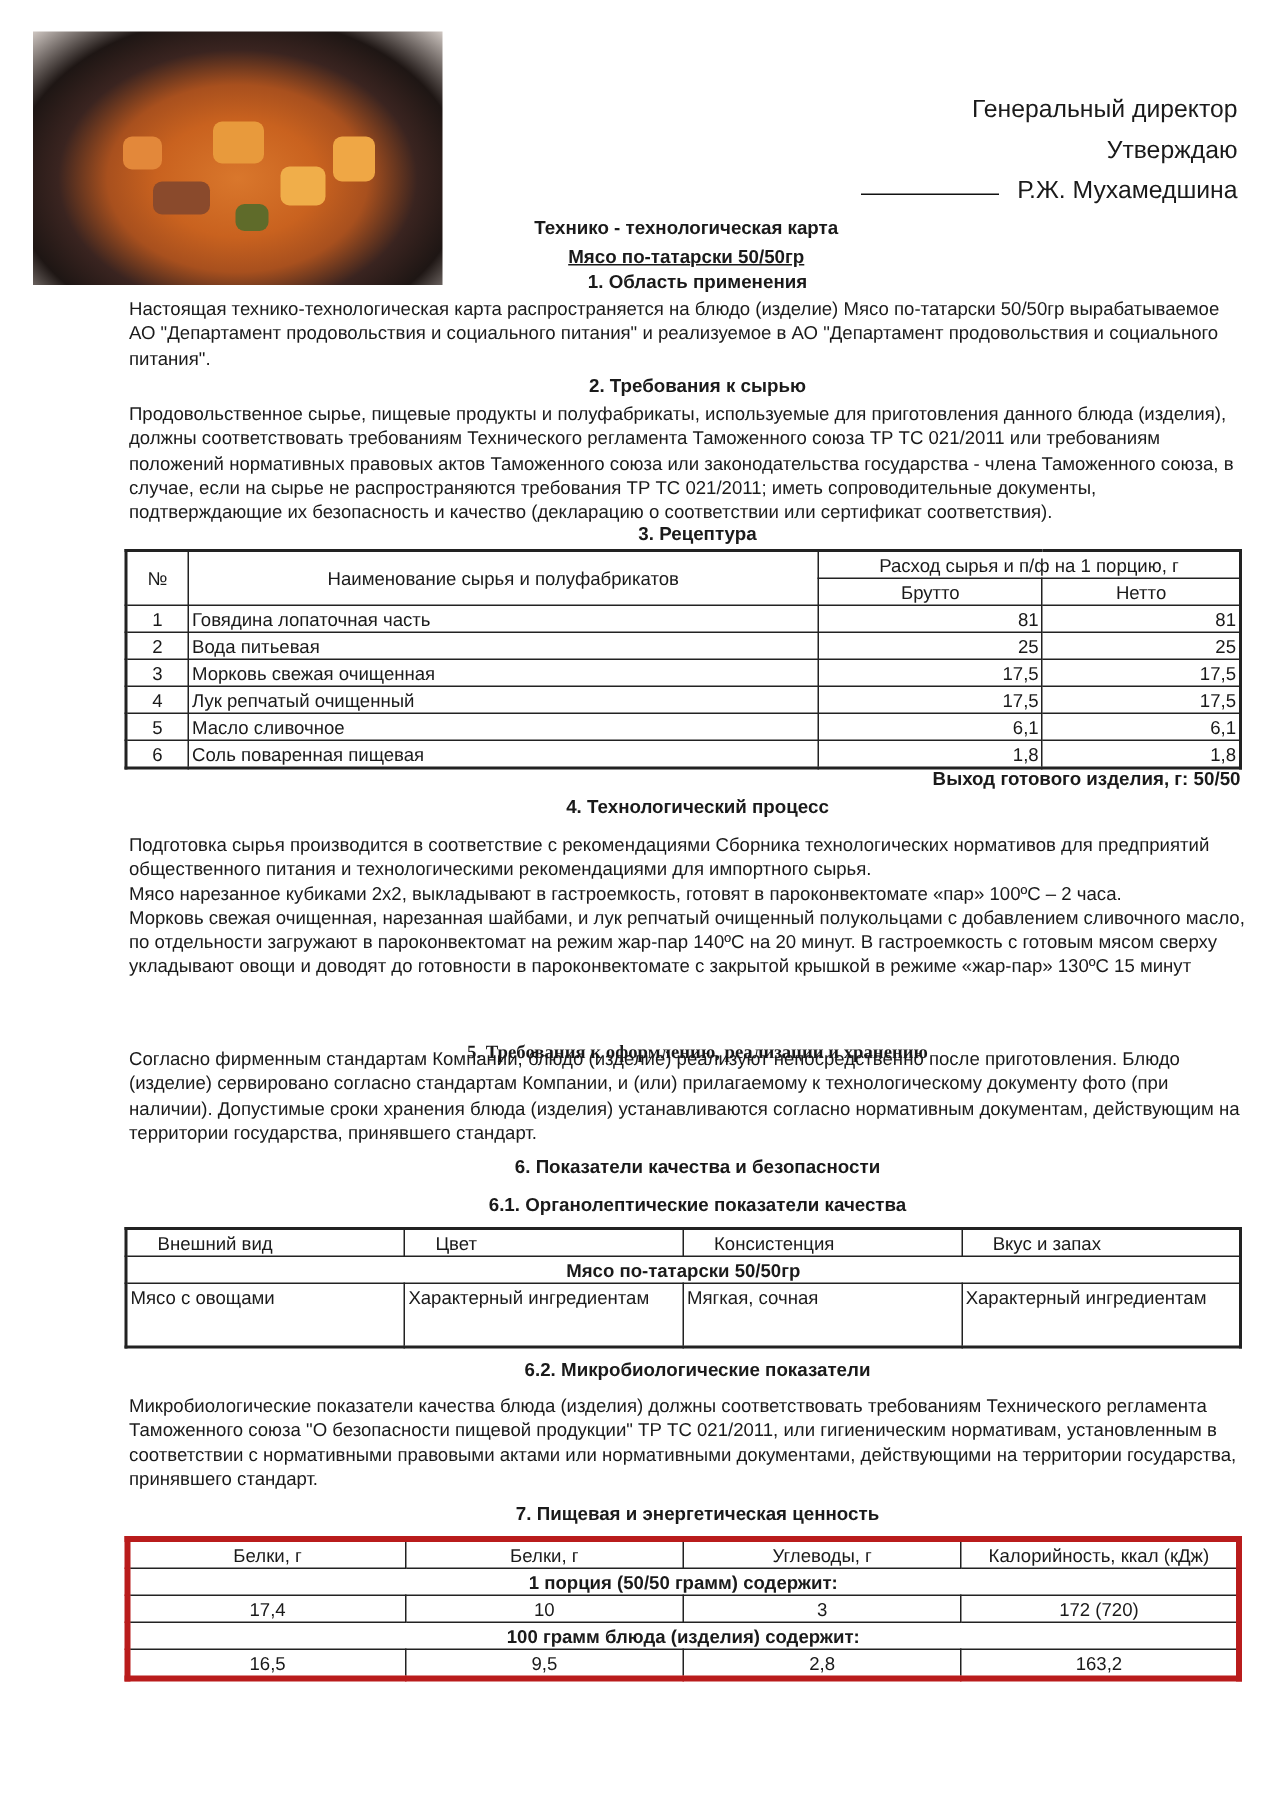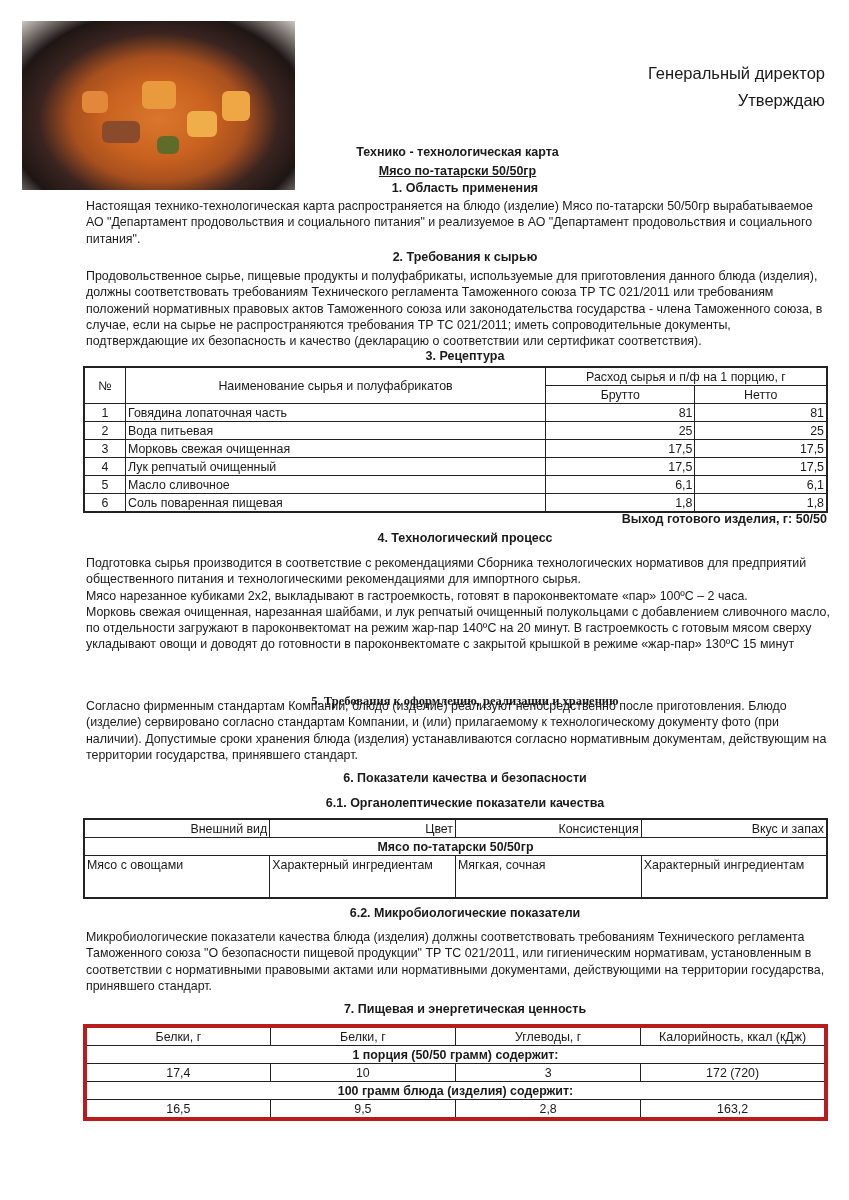"Р.Ж. Мухамедшина" div { html: none -> <div><span></span><span>Р.Ж. Мухамедшина</span></div> }
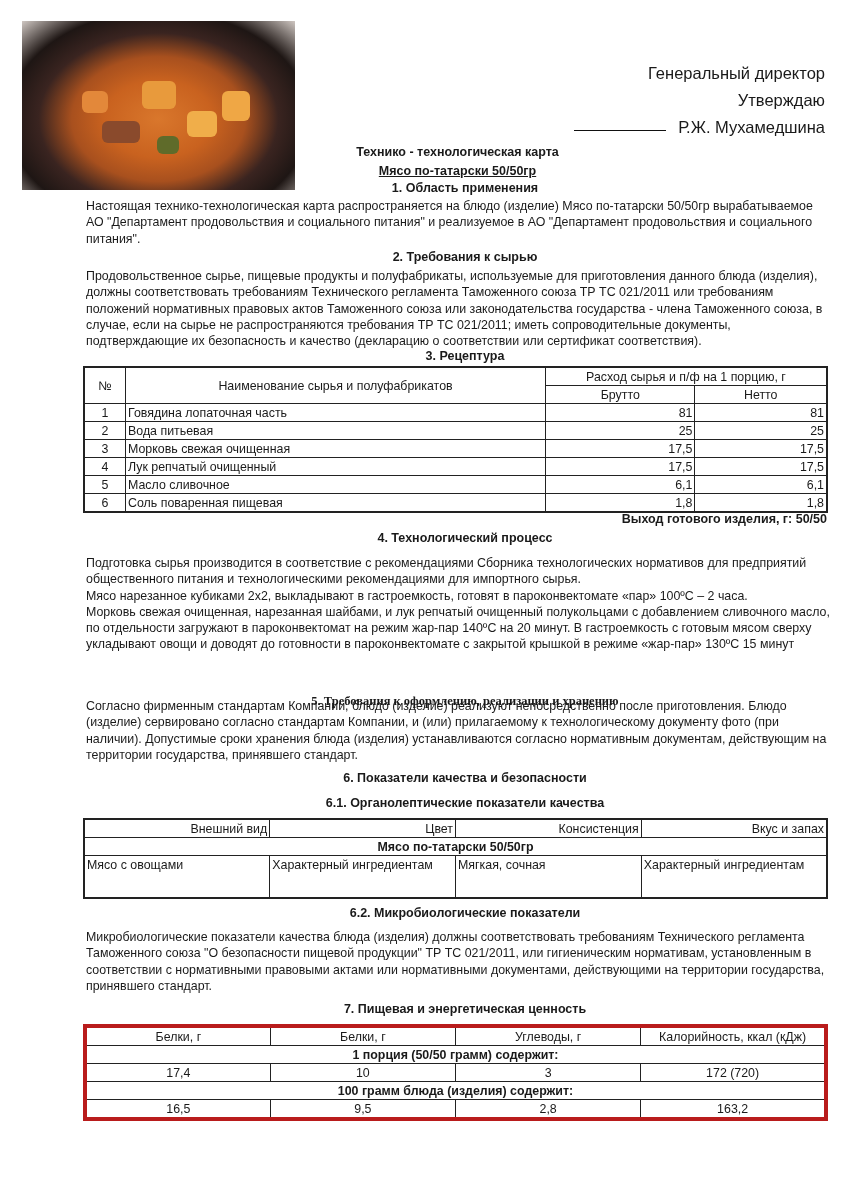"Внешний вид" .organo .c { text-align: right -> left }
